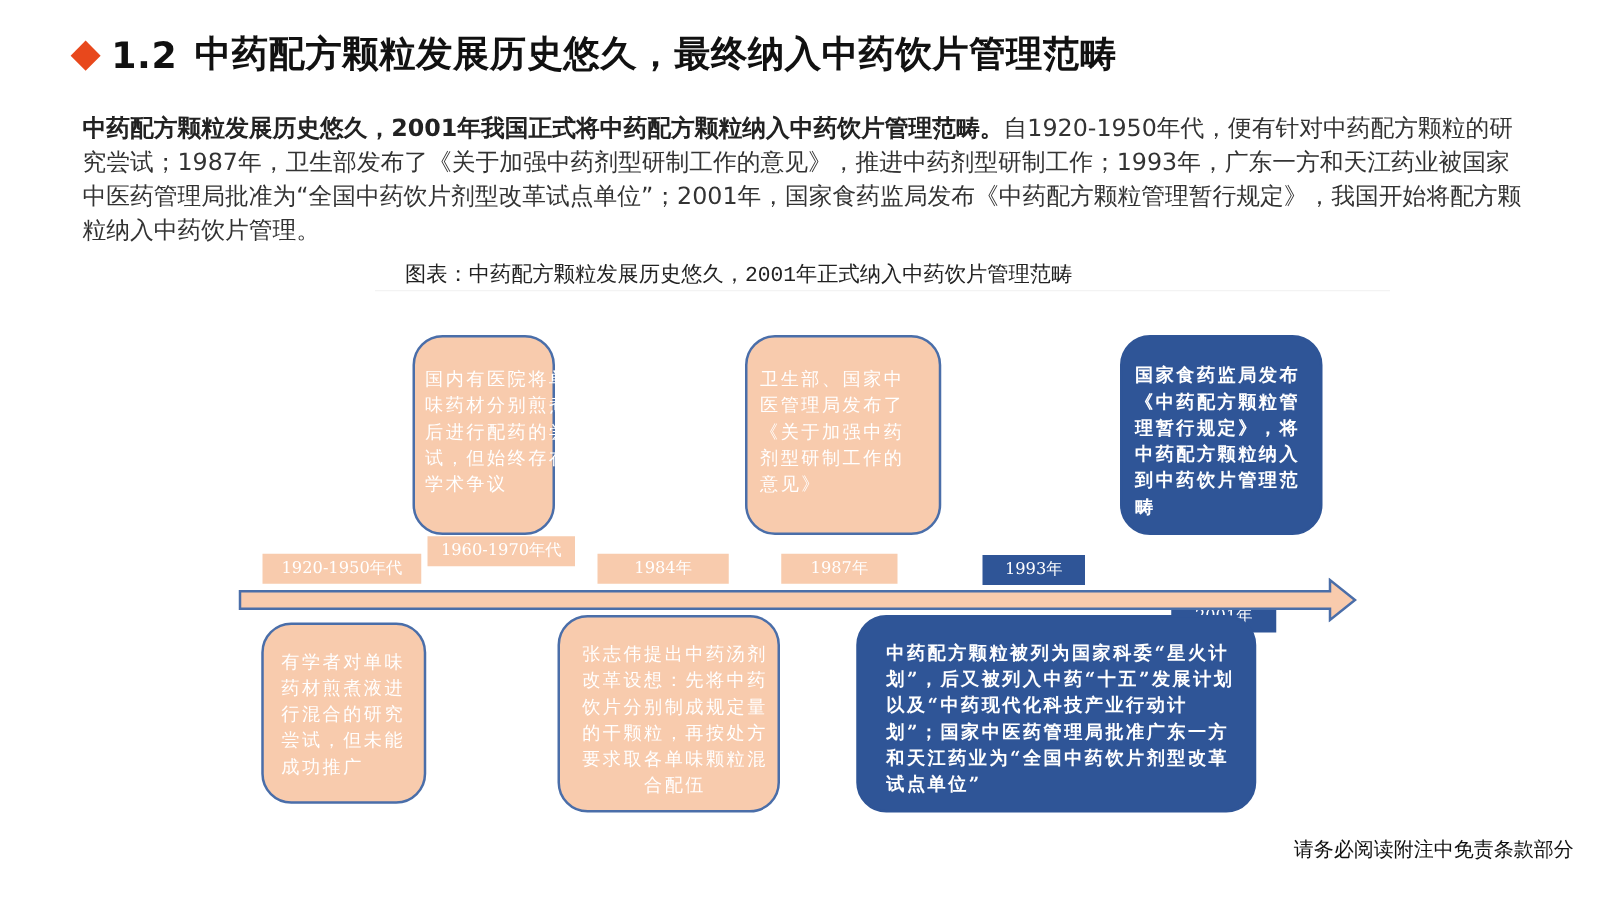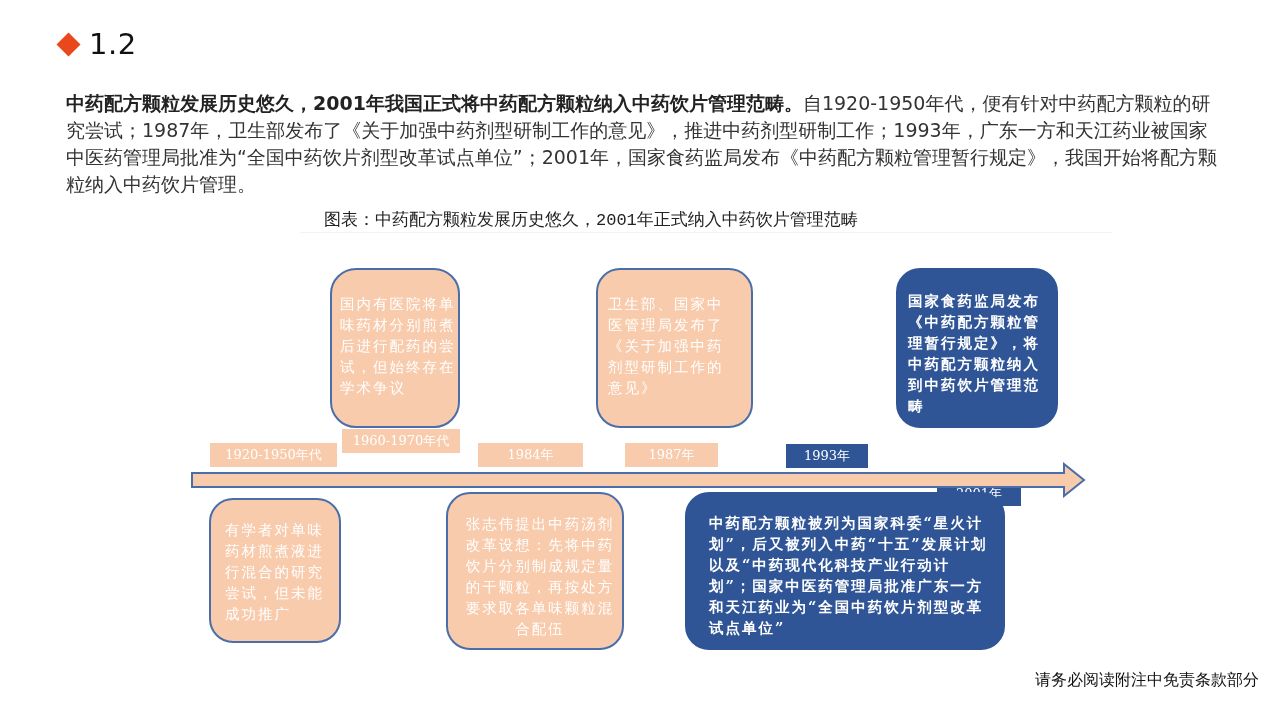"1.2" .title-text { font-weight: normal -> bold }
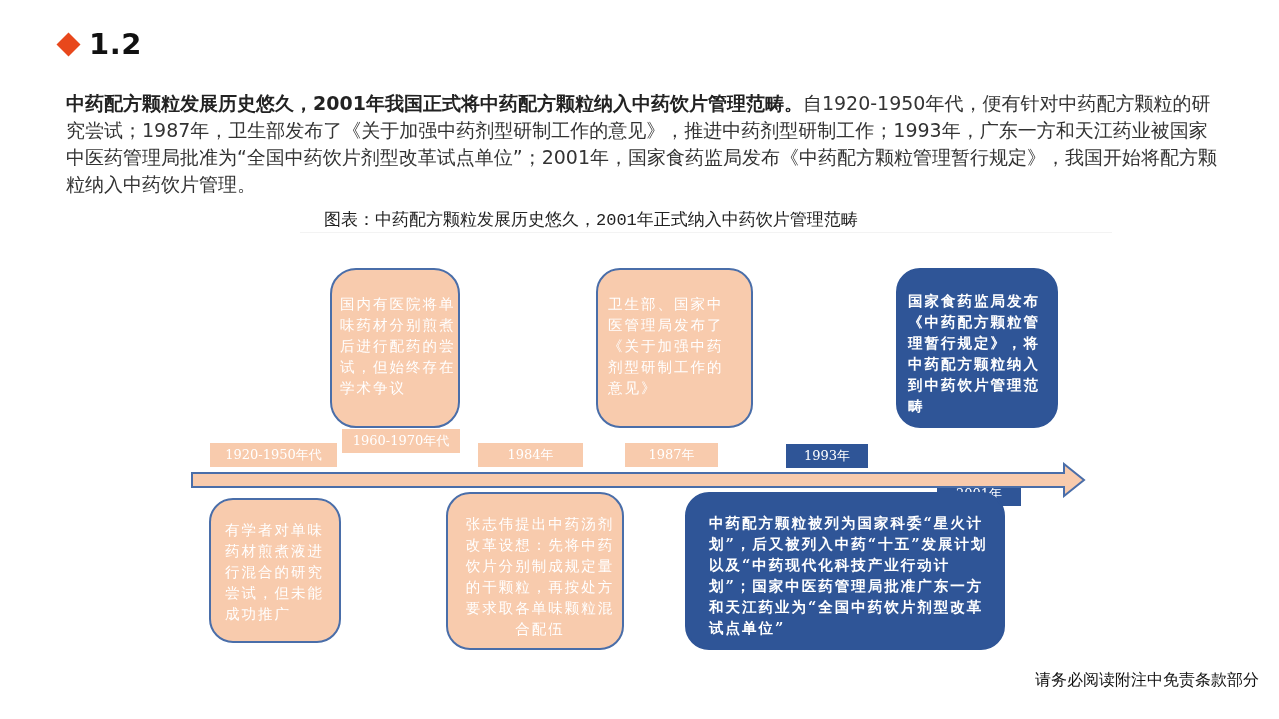"中药配方颗粒发展历史悠久，最终纳入中药饮片管理范畴" span.title-text { html: none -> <span>中药配方颗粒发展历史悠久，最终纳入中药饮片管理范畴</span> }
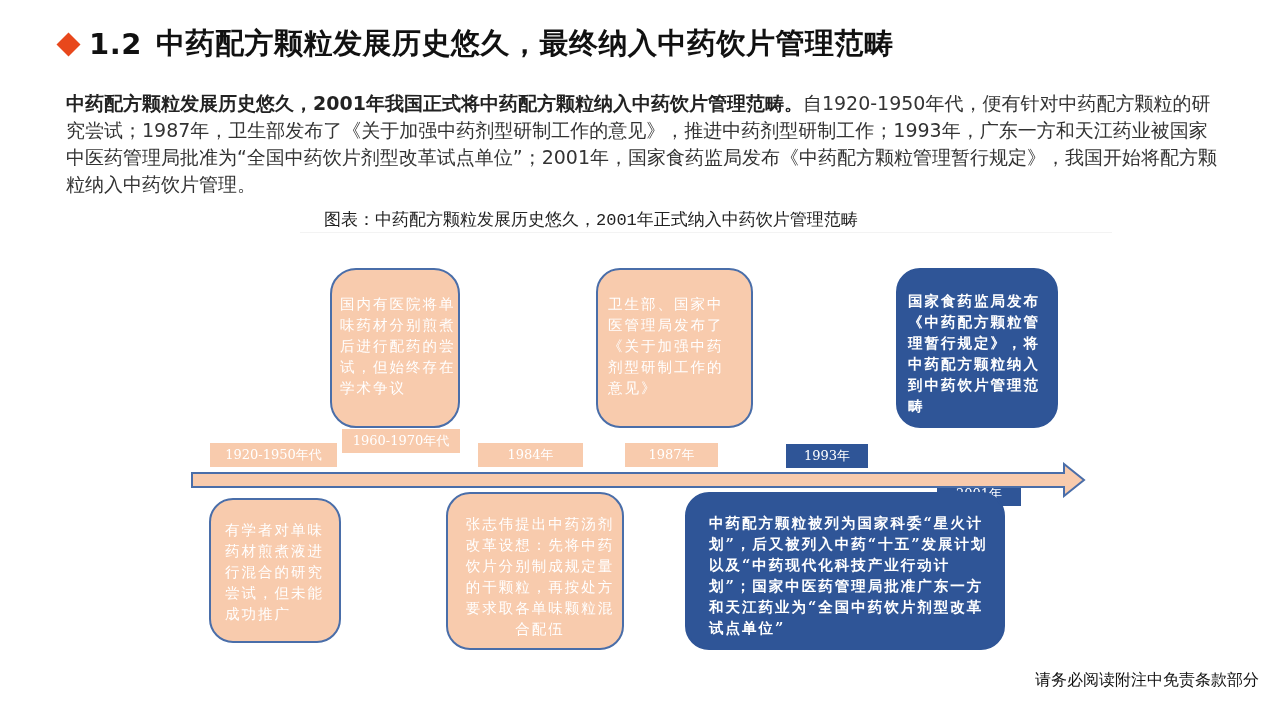"国内有医院将单味药材分别煎煮后进行配药的尝试，但始终存在学术争议" div.box { border-radius: 26px -> none; width: 130px -> 114px }
